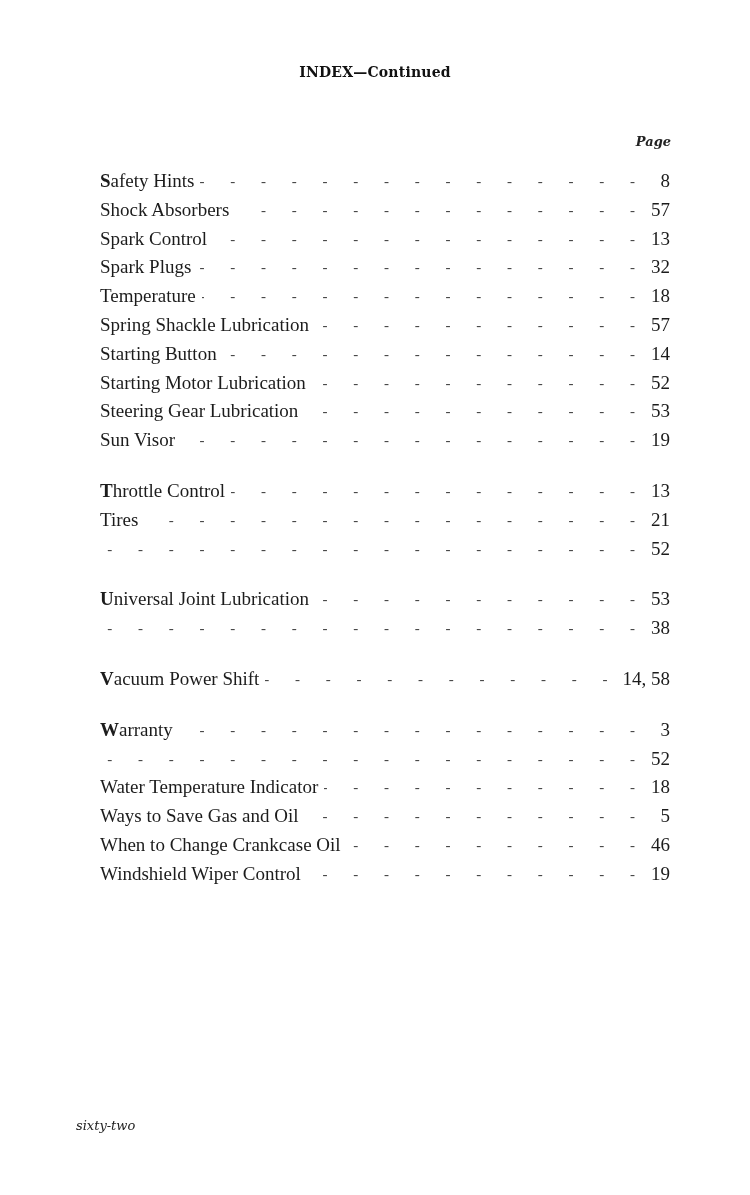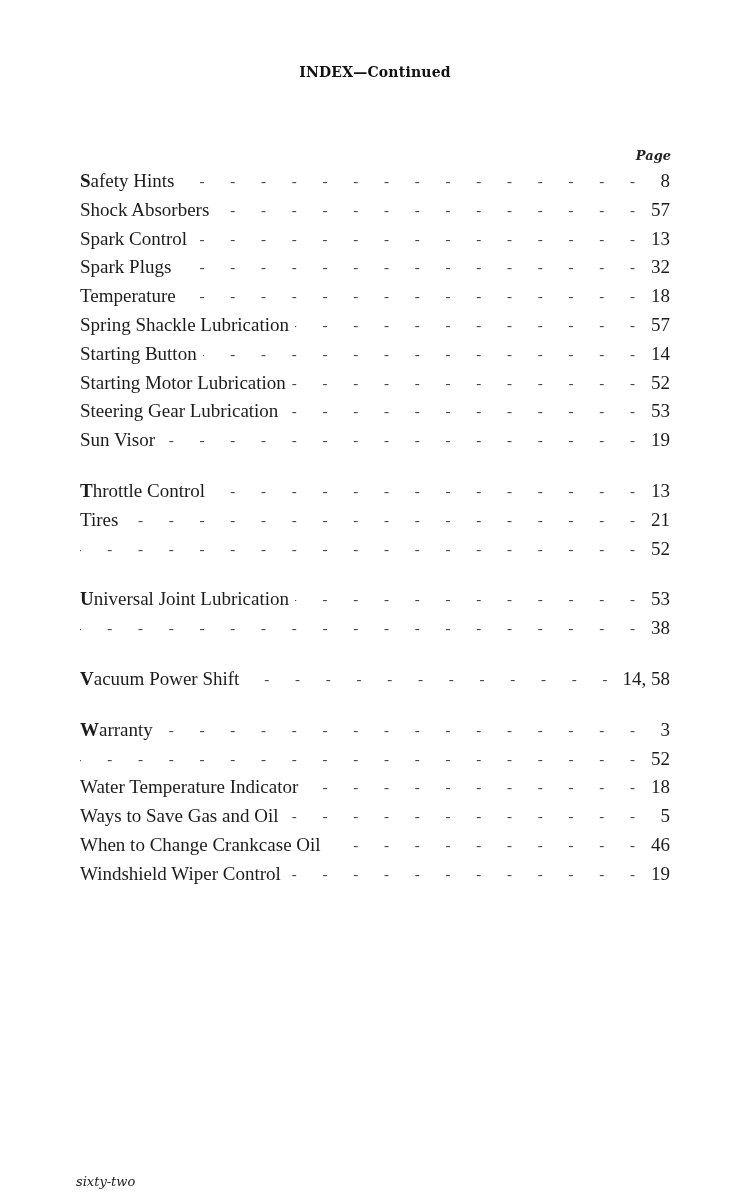"Page" .page-col-label { top: 148px -> 134px }
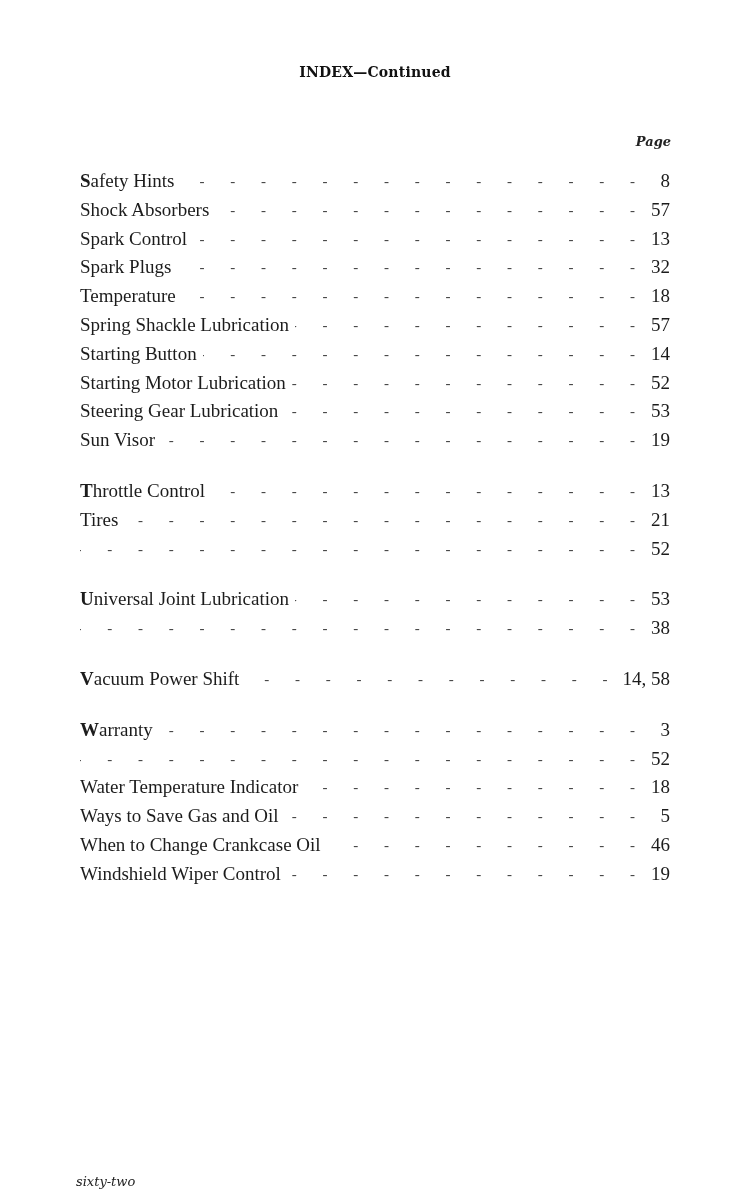"Safety Hints" .entry { margin-left: none -> 20px }
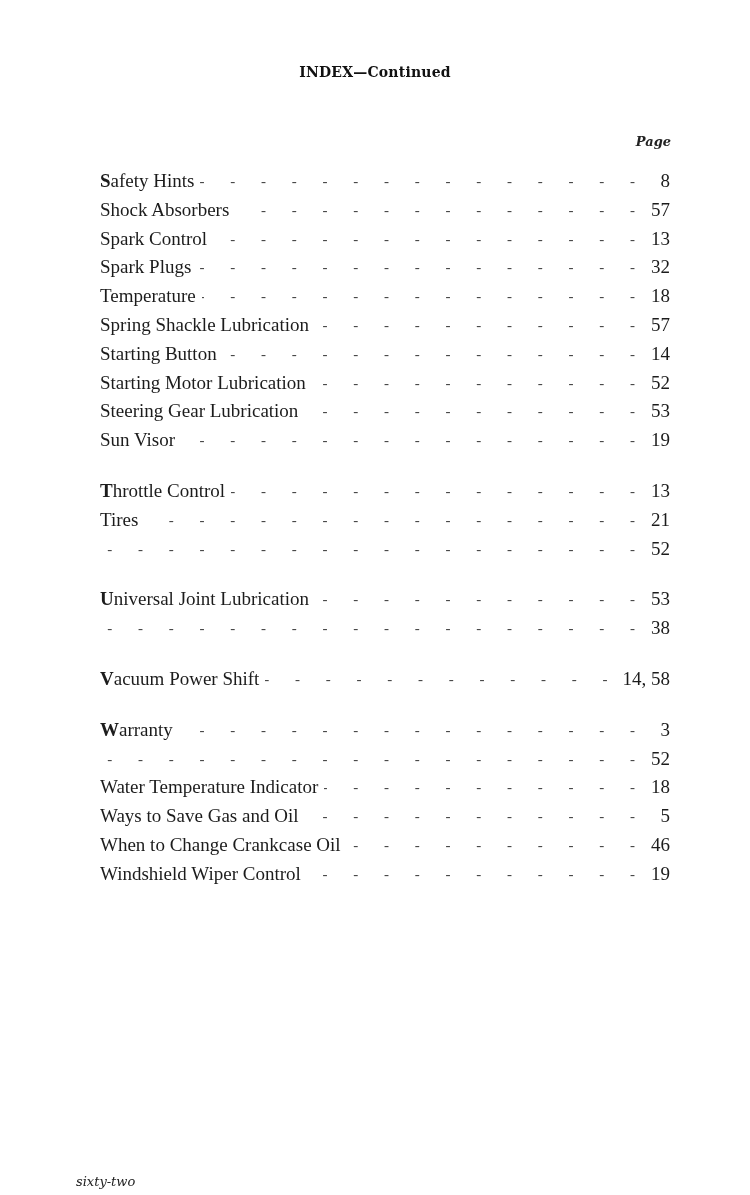"sixty-two" .footer { top: 1174px -> 1118px }
